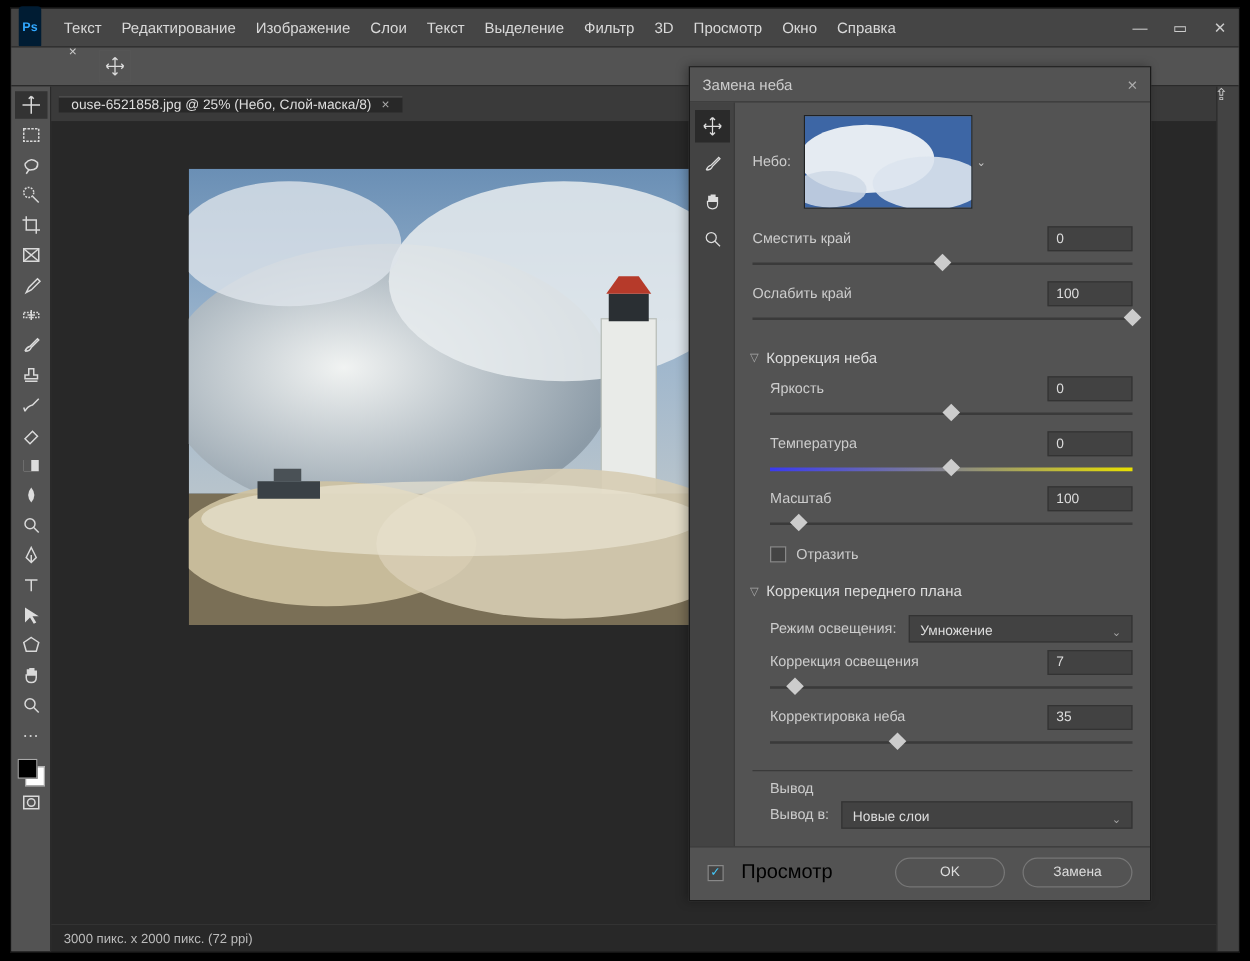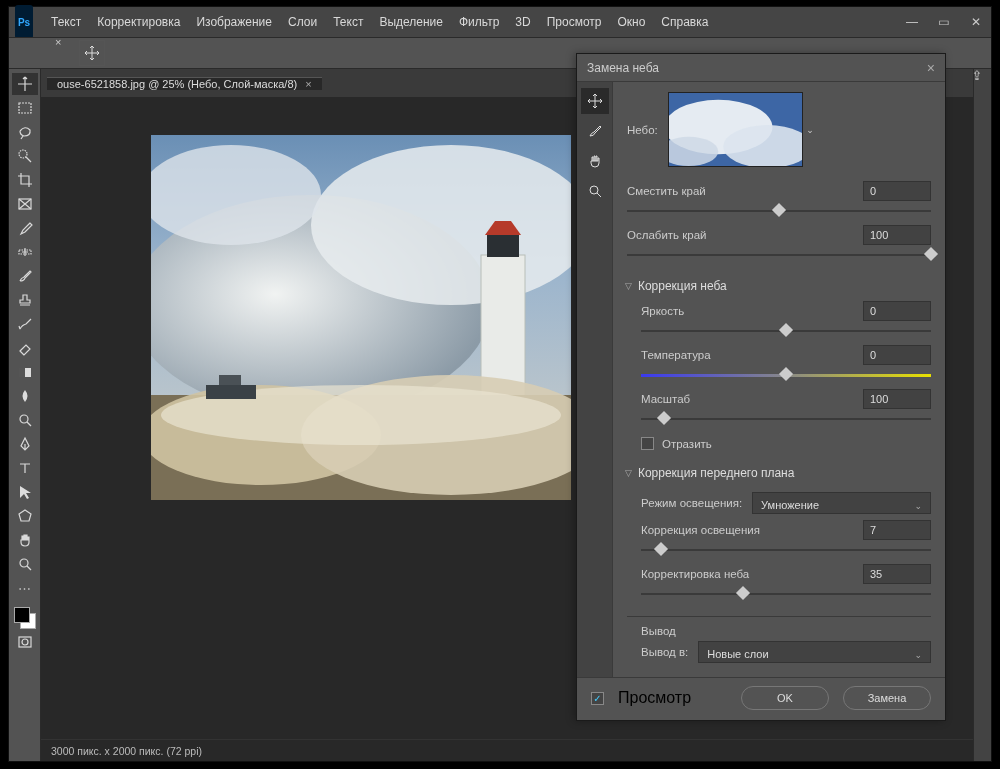"Корректировка" div.menu-item { text: Корректировка -> Редактирование }
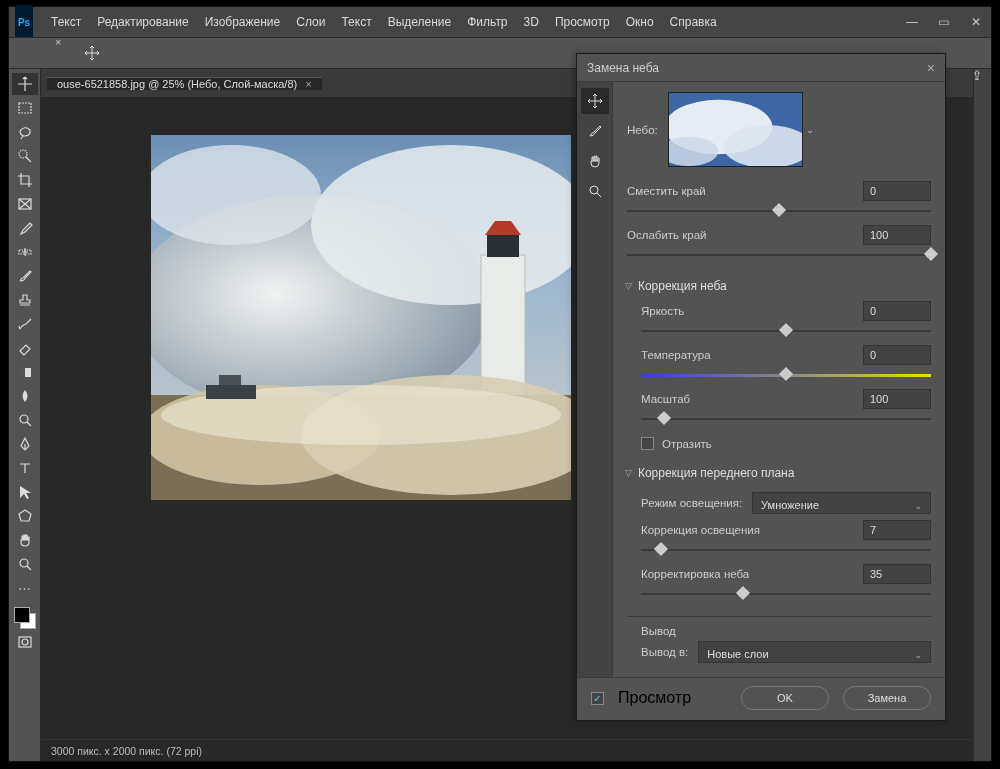"Замена неба" .dialog { left: 567px -> 542px }
